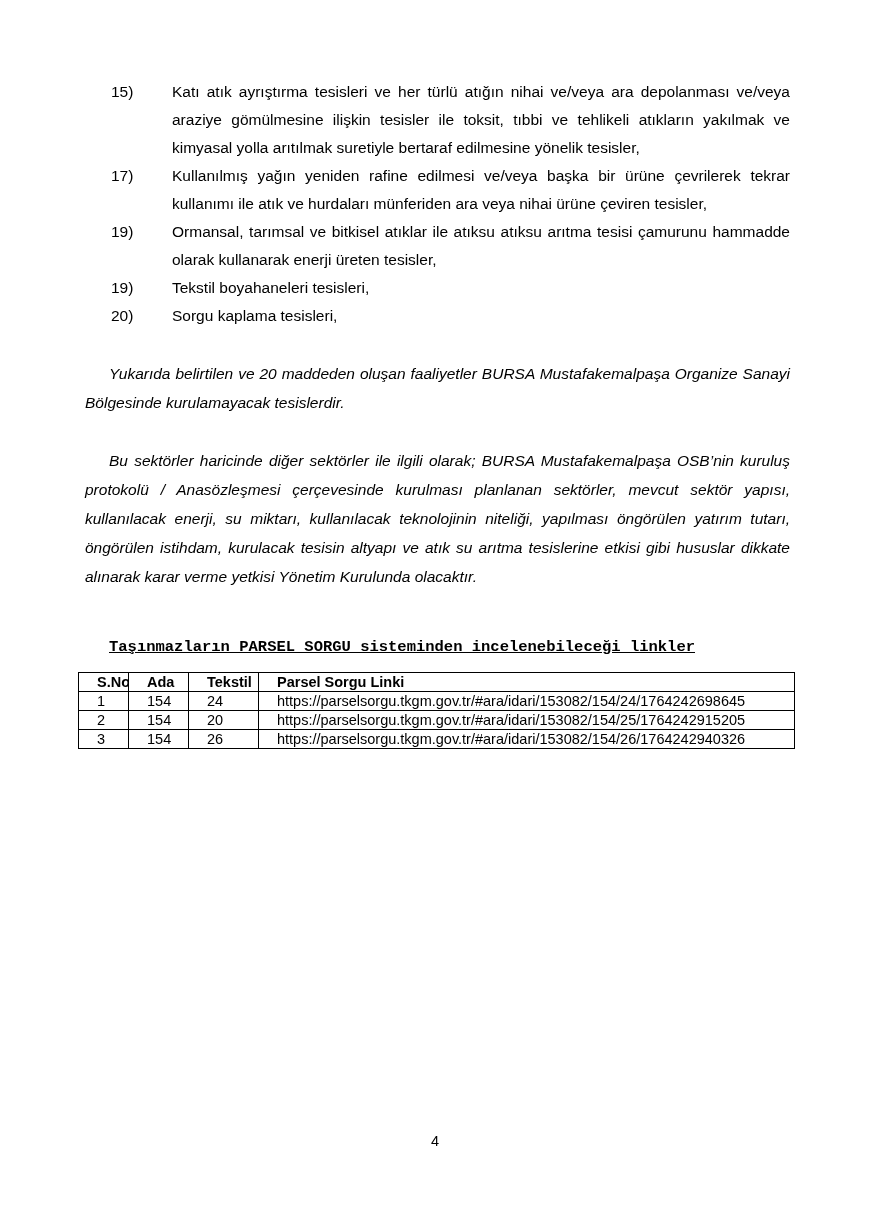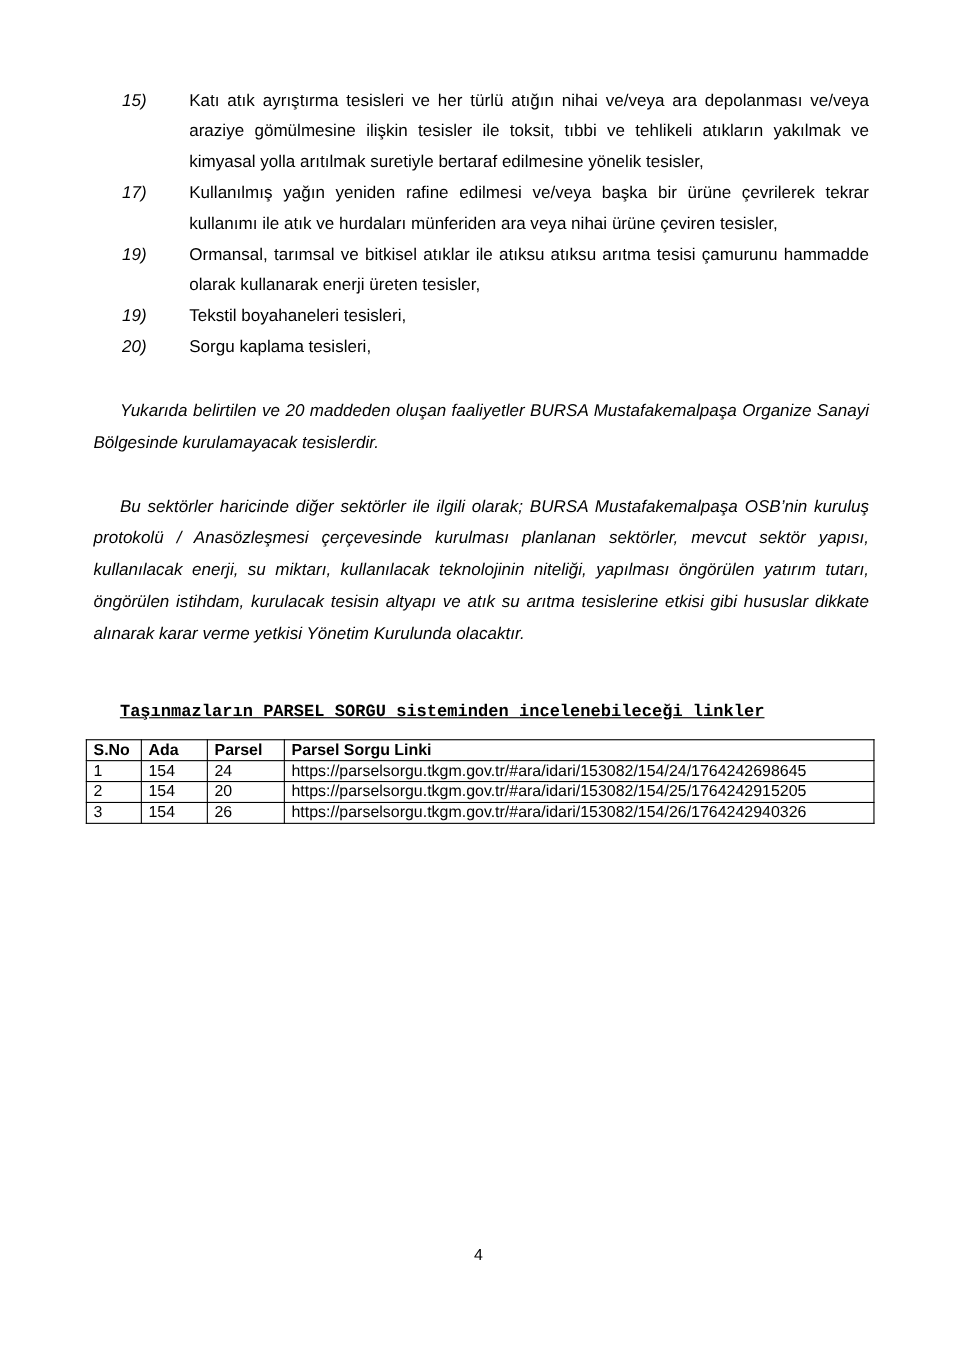"15)" .nitem .num { font-style: italic -> none }
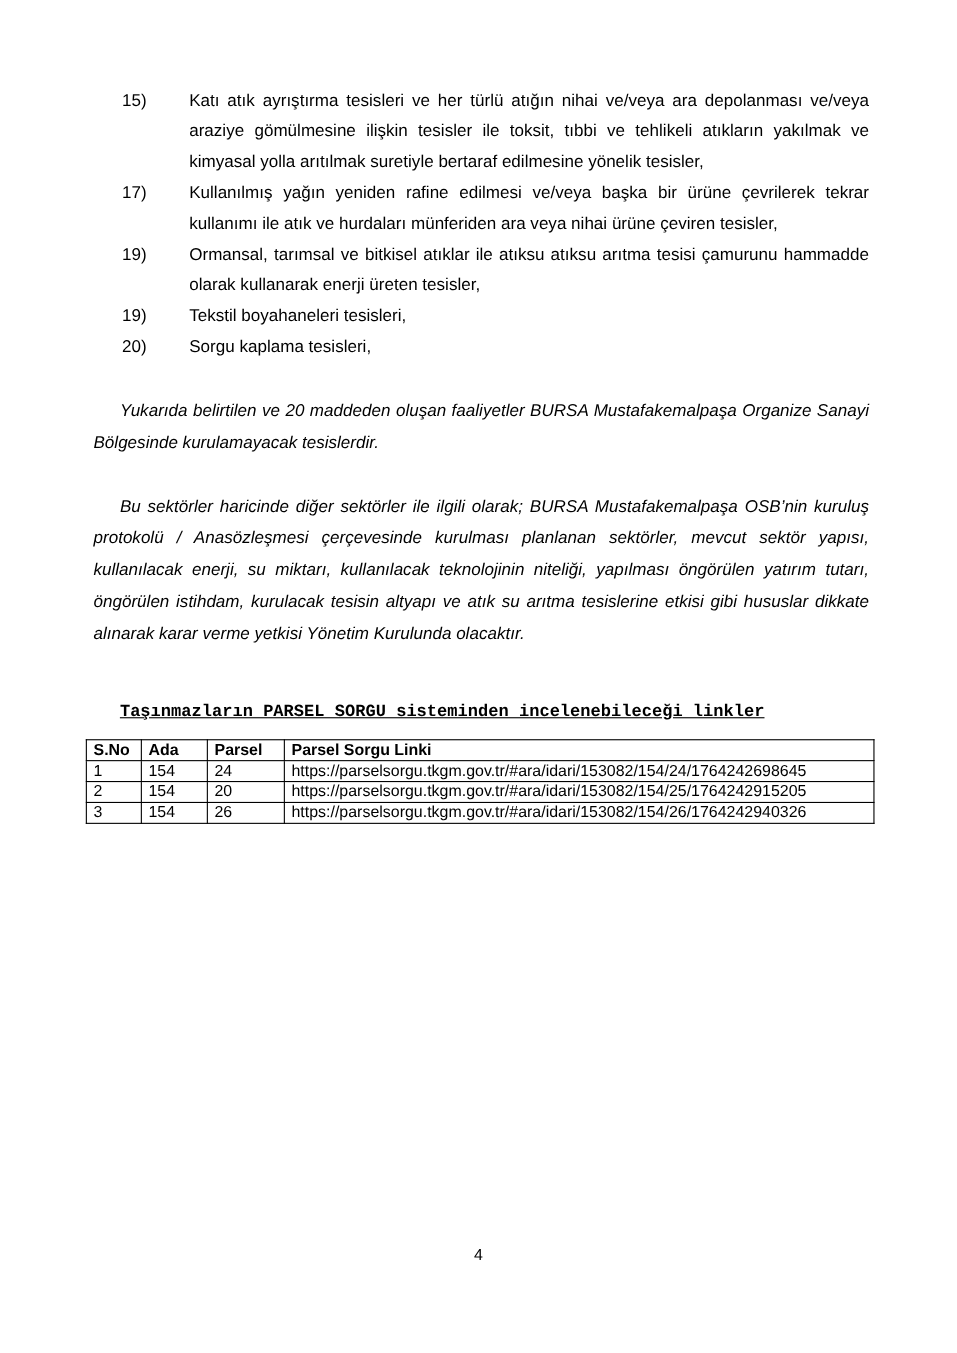"S.No" table.parcels th, table.parcels td { padding: 0 0 0 6px -> 0 0 0 18px }
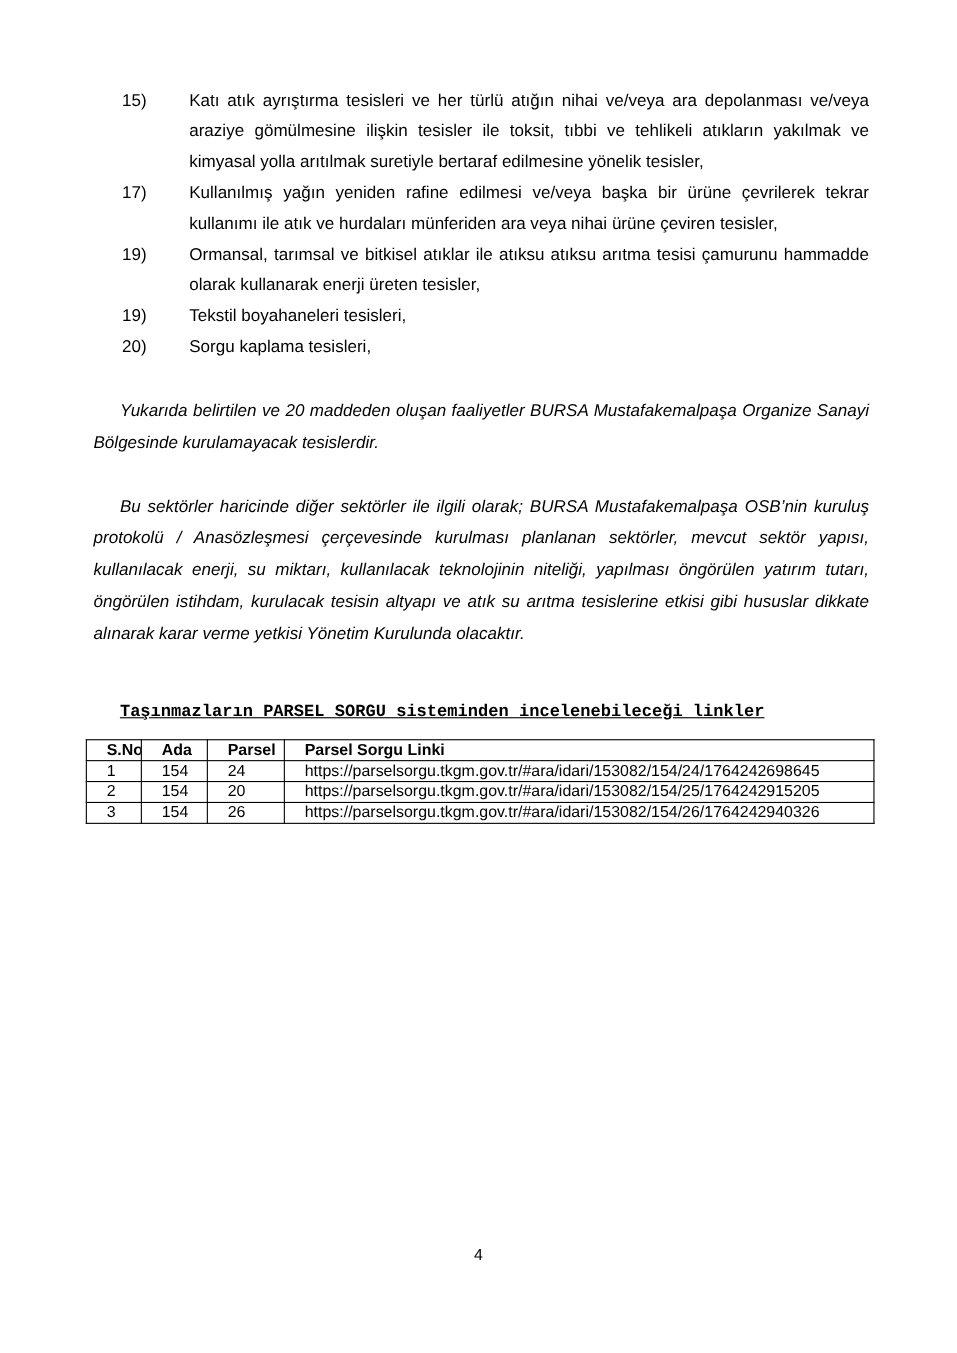"Parsel" th { text: Parsel -> Tekstil }
